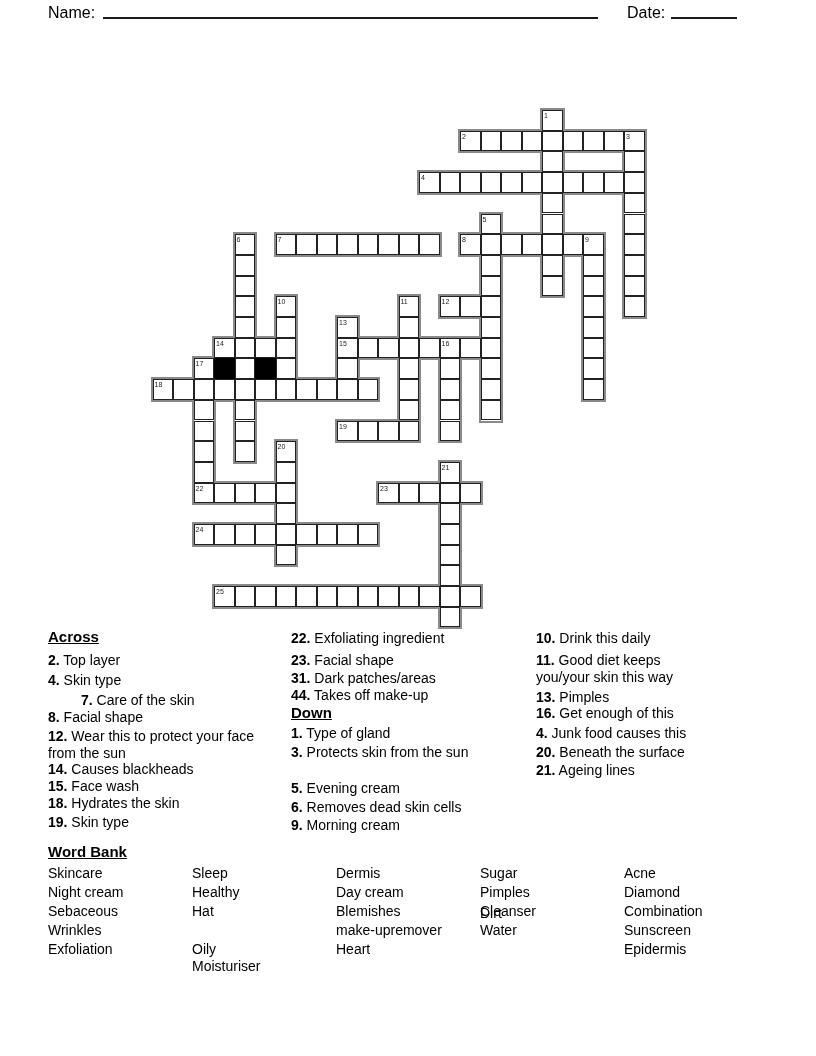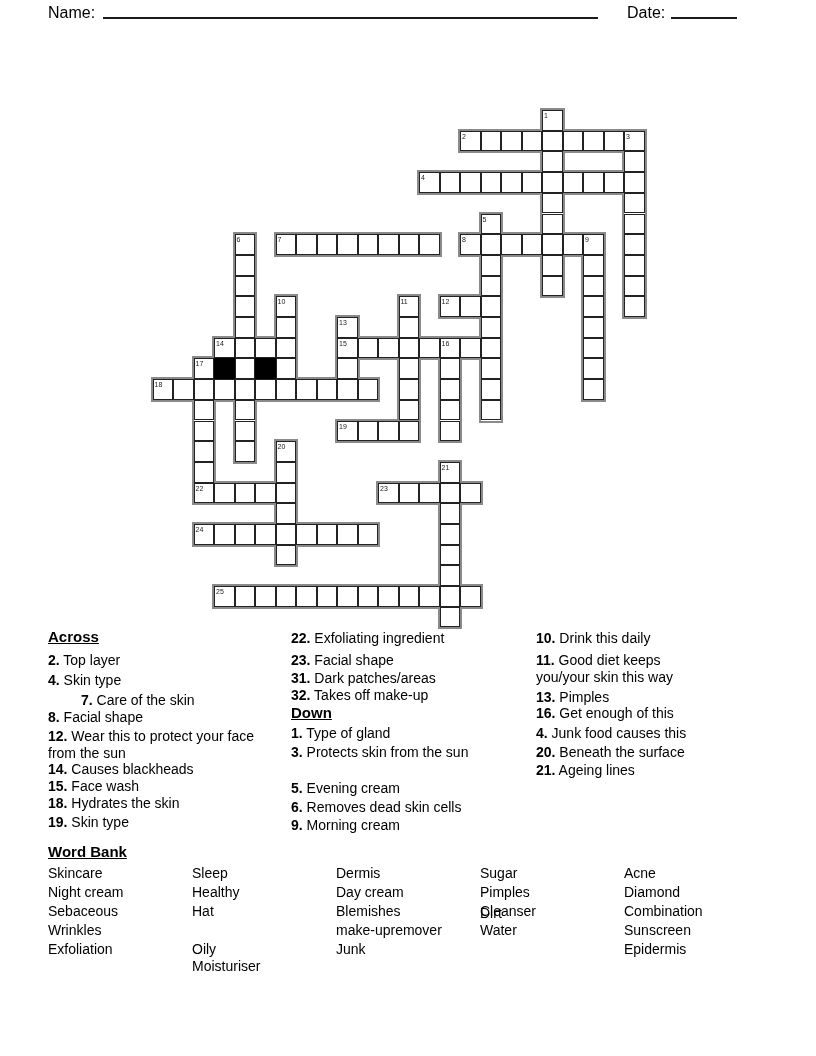"32." b { text: 32 -> 44 }
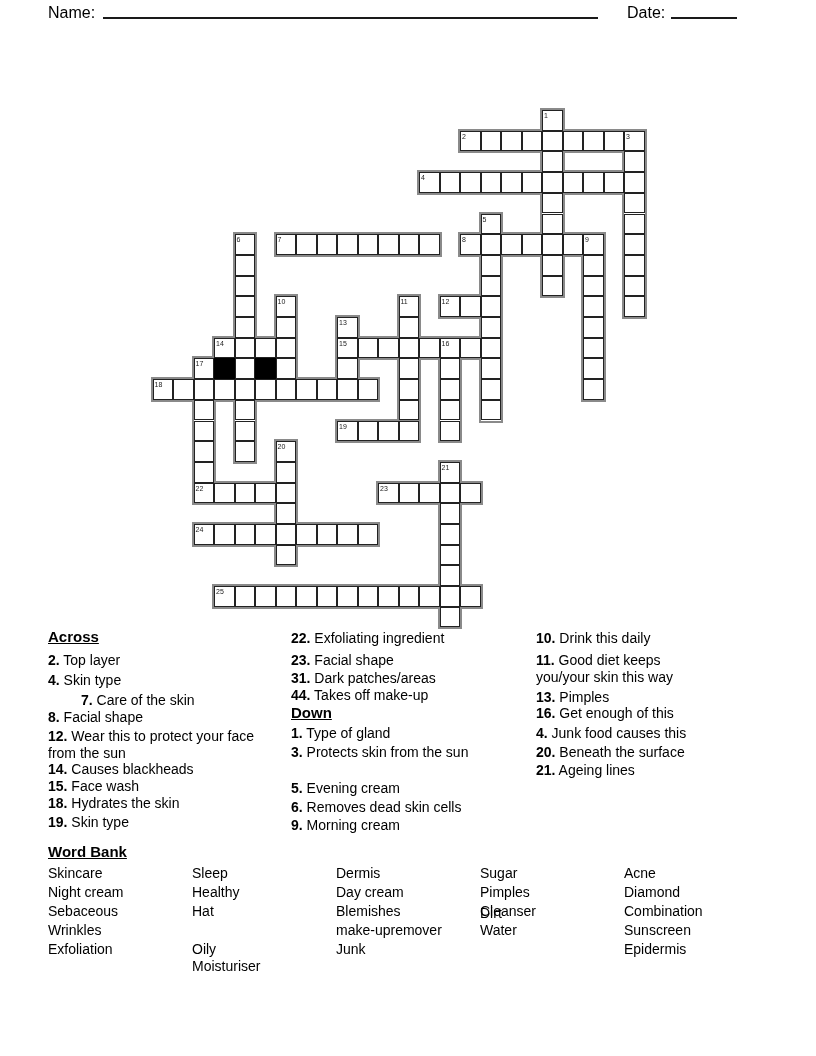"Junk" div.wb-word { text: Junk -> Heart }
